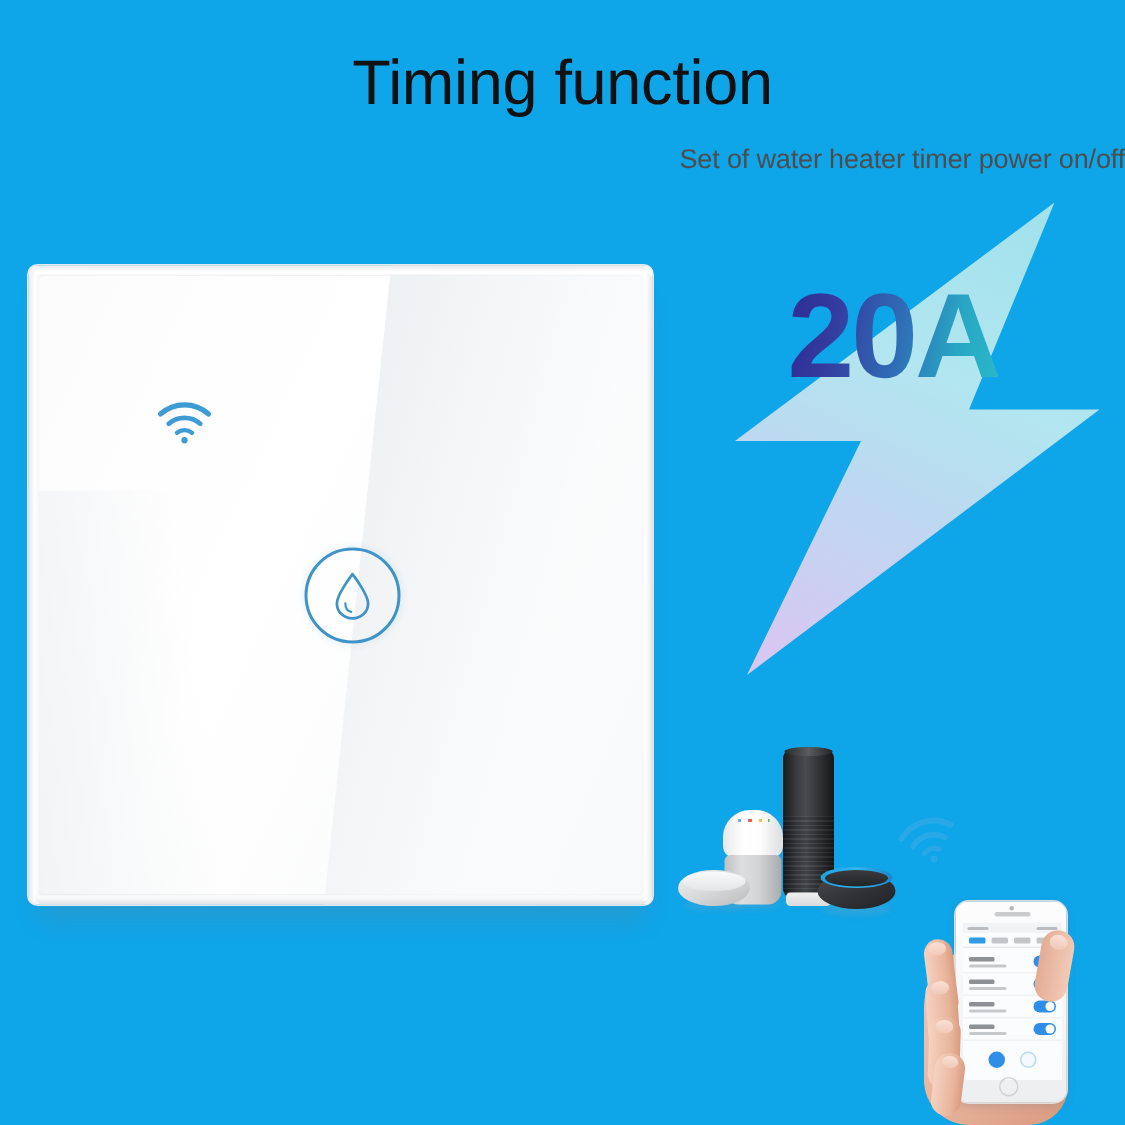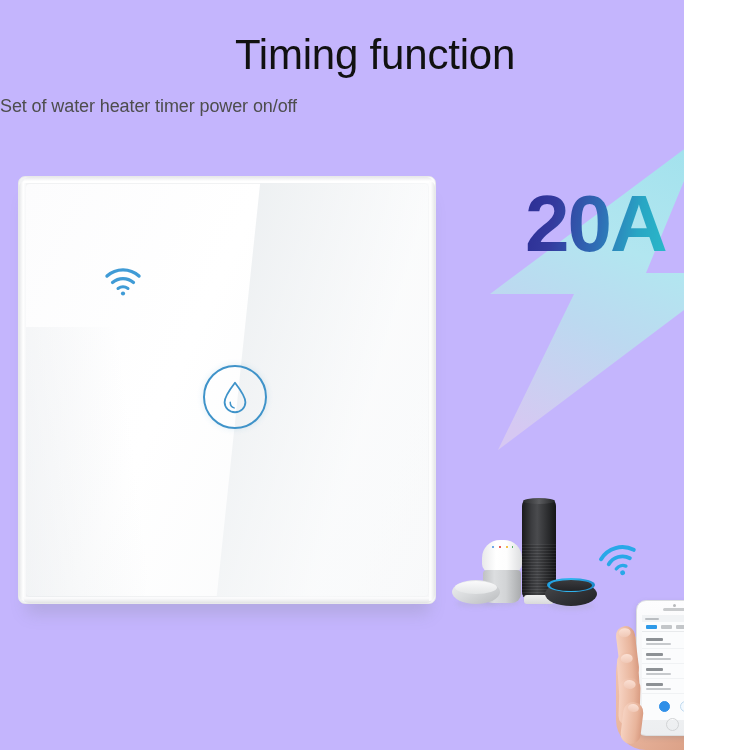"Timing function" .canvas { background: #c4b5fd -> #0ea5e9; width: 684px -> 750px }
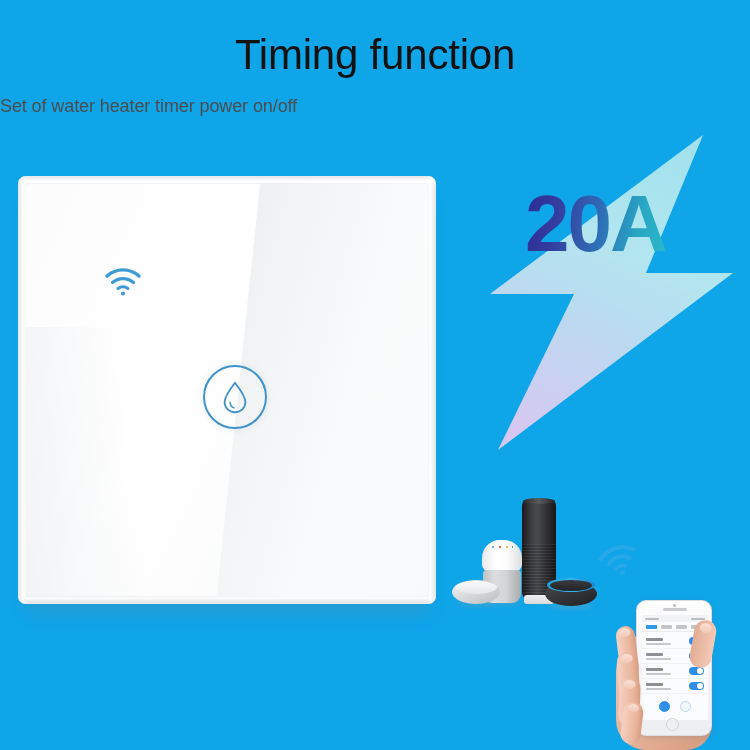"Set of water heater timer" .subtitle { text-align: left -> right }
